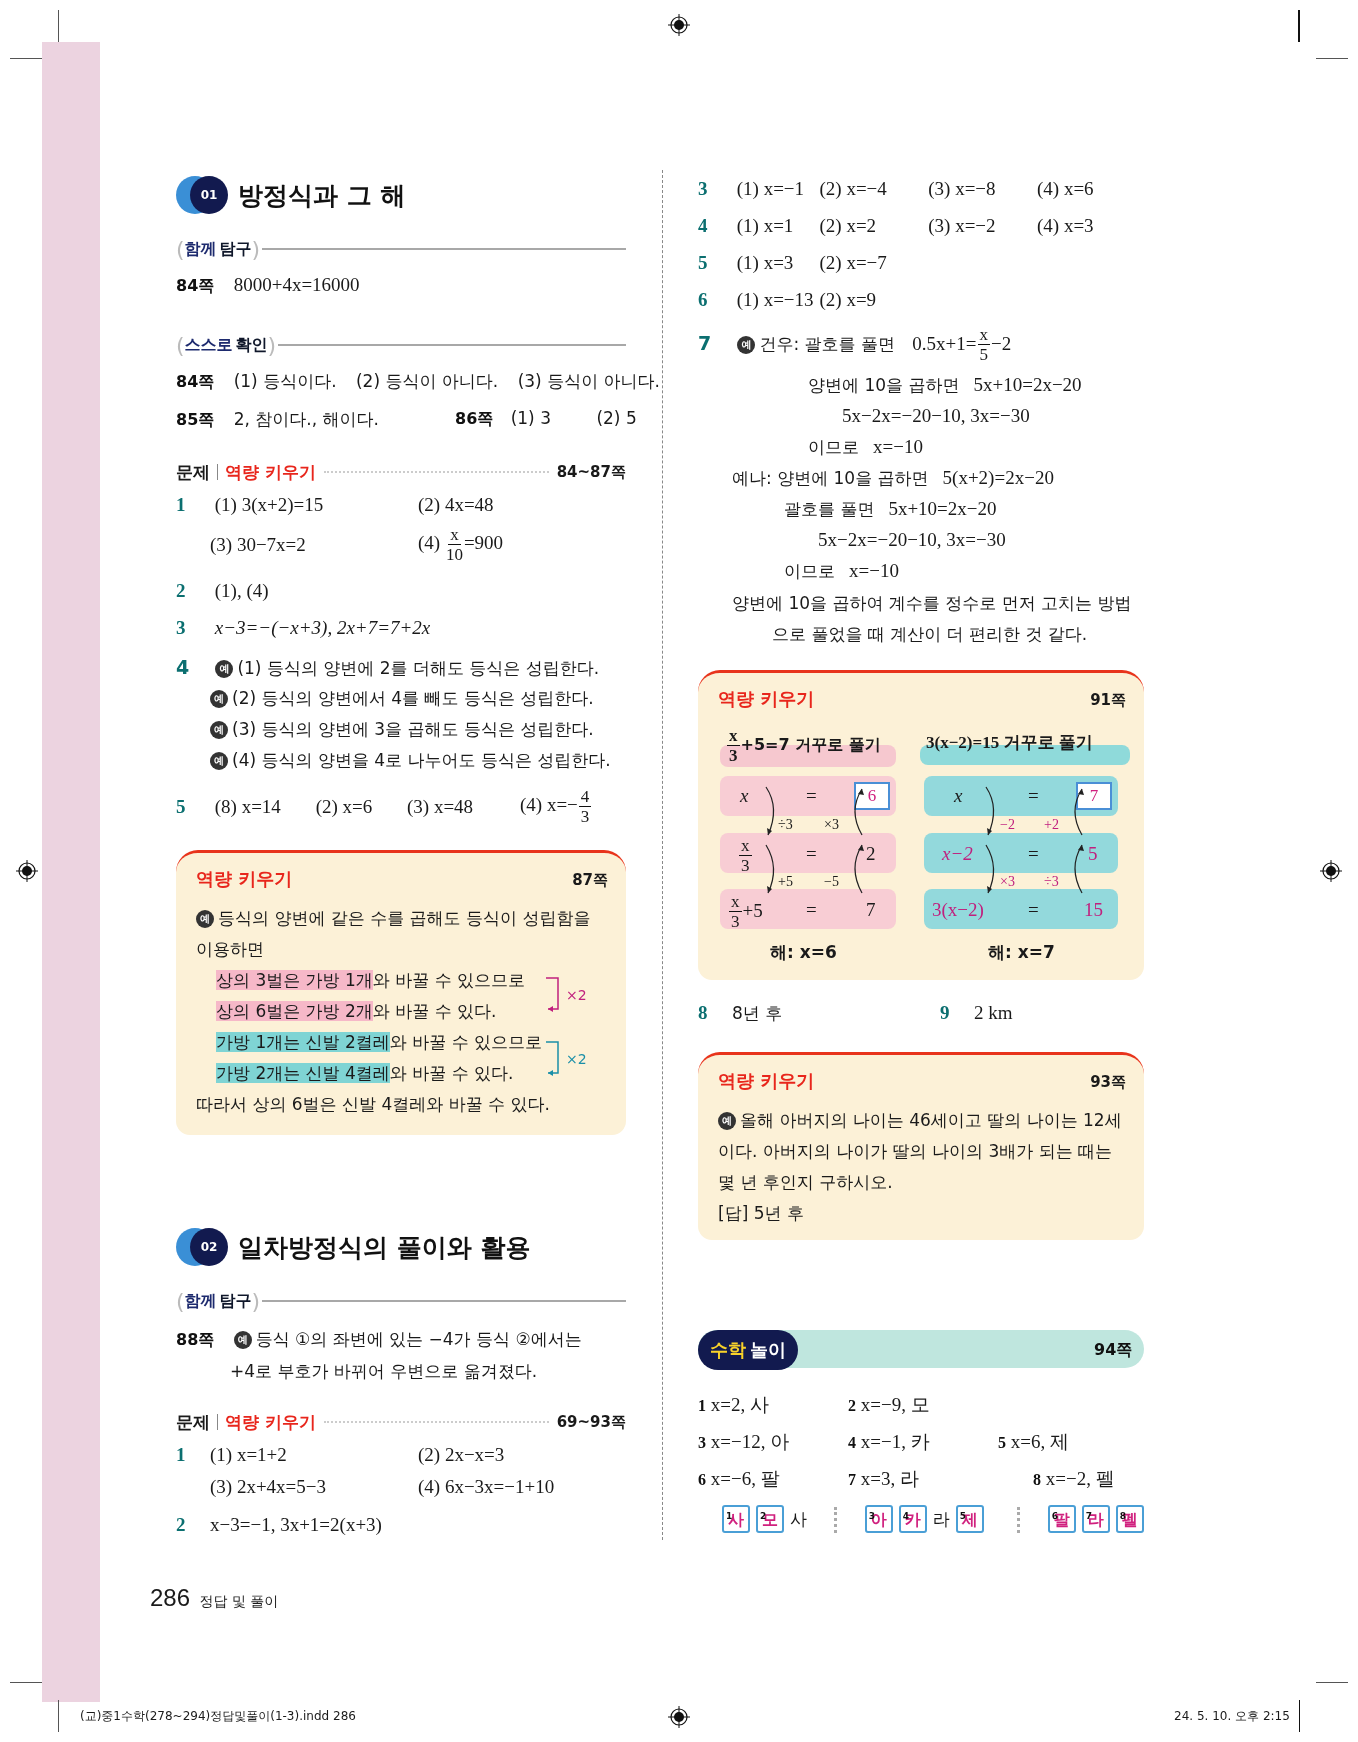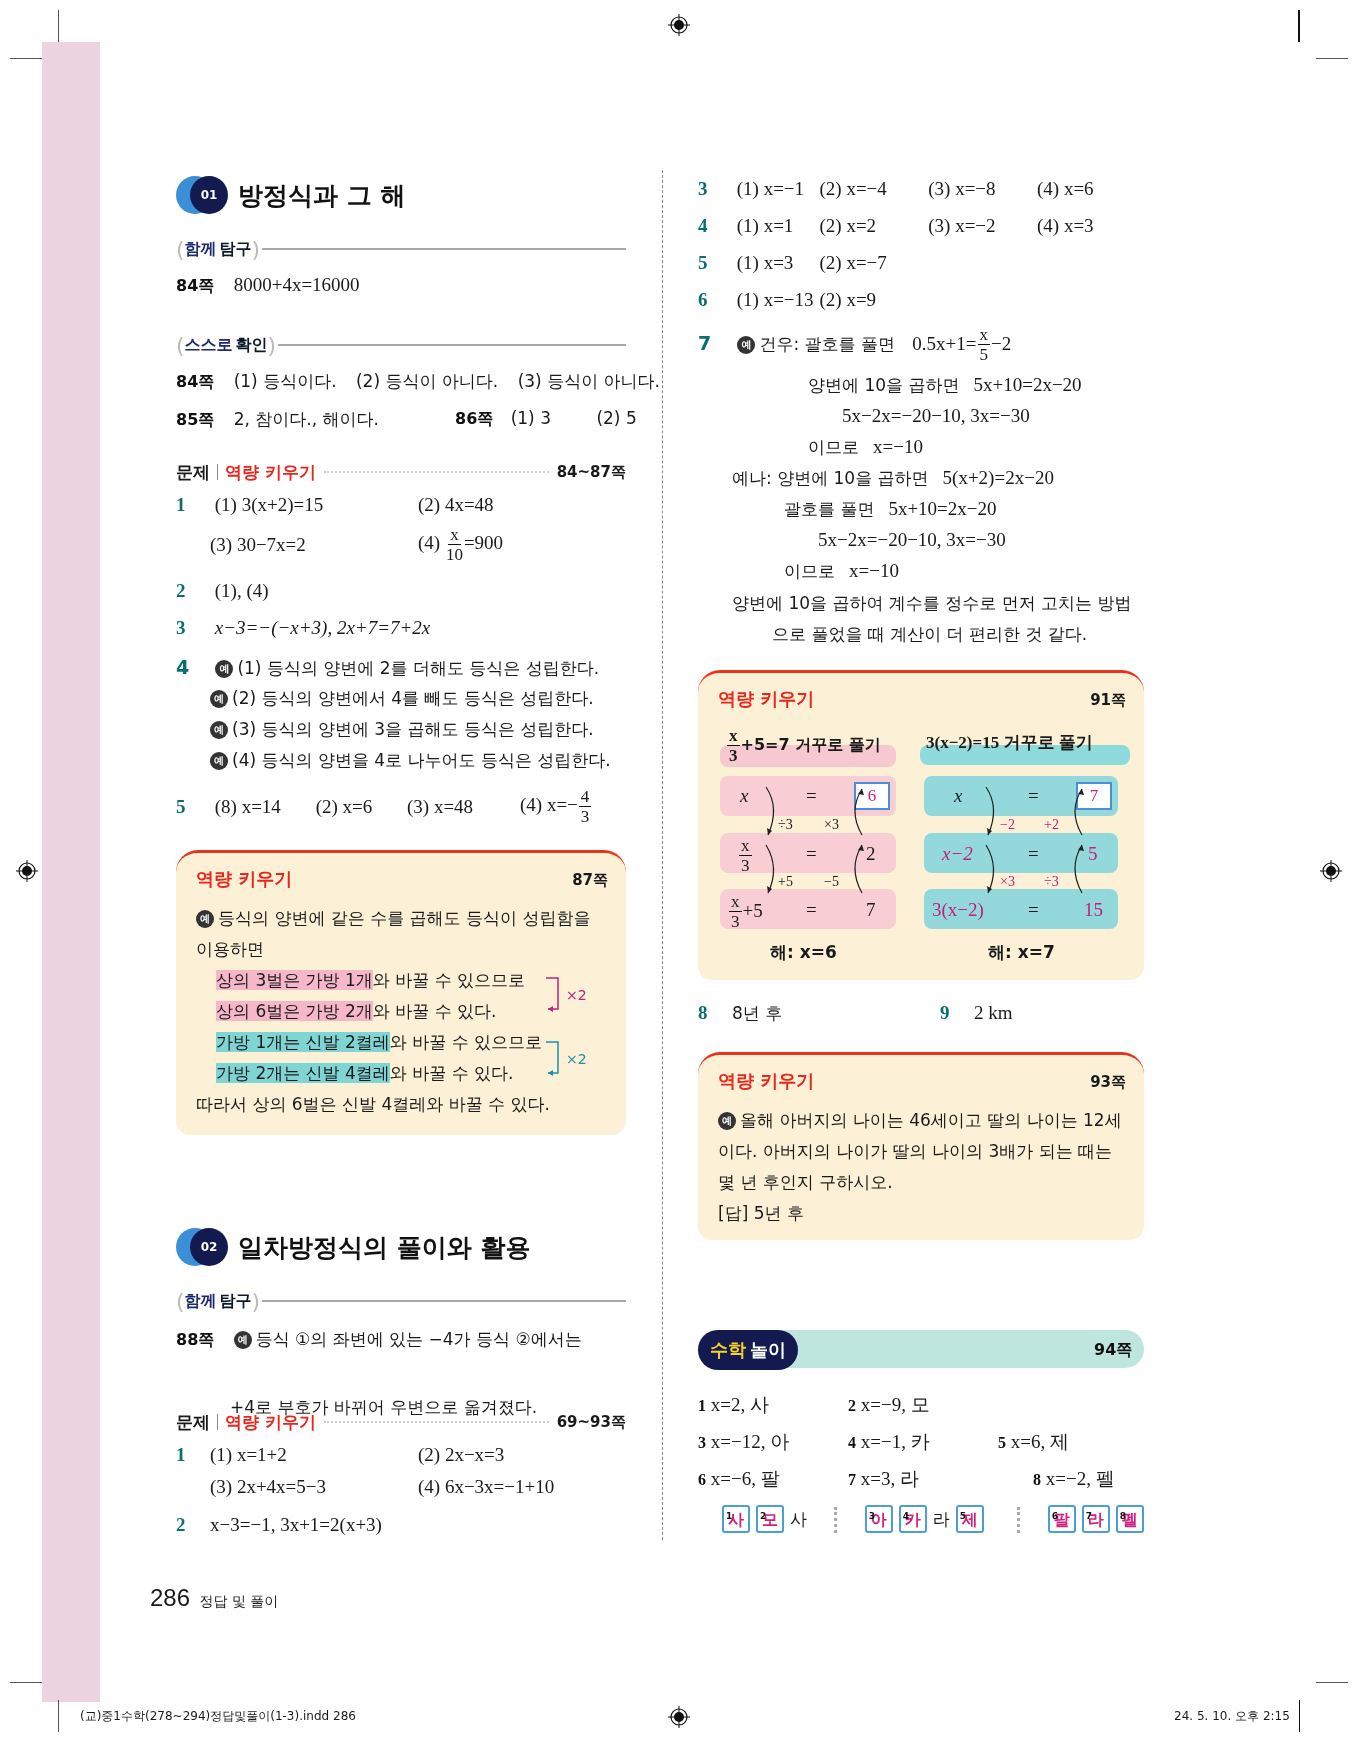"+4로 부호가 바뀌어 우변으로 옮겨졌다." div.row { margin-top: 36px -> none }
